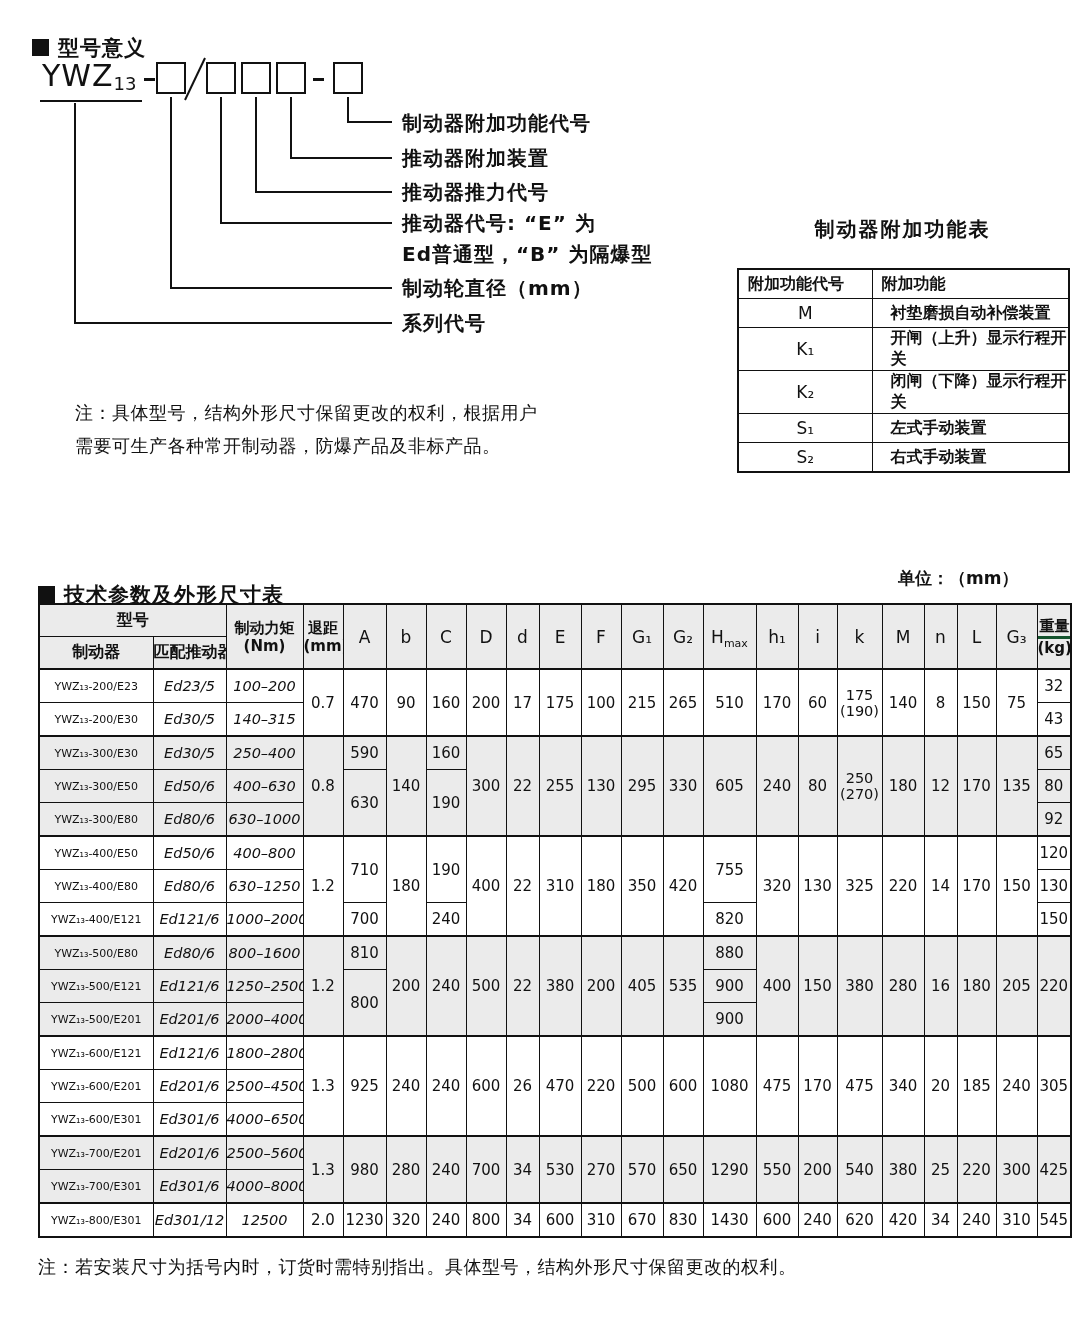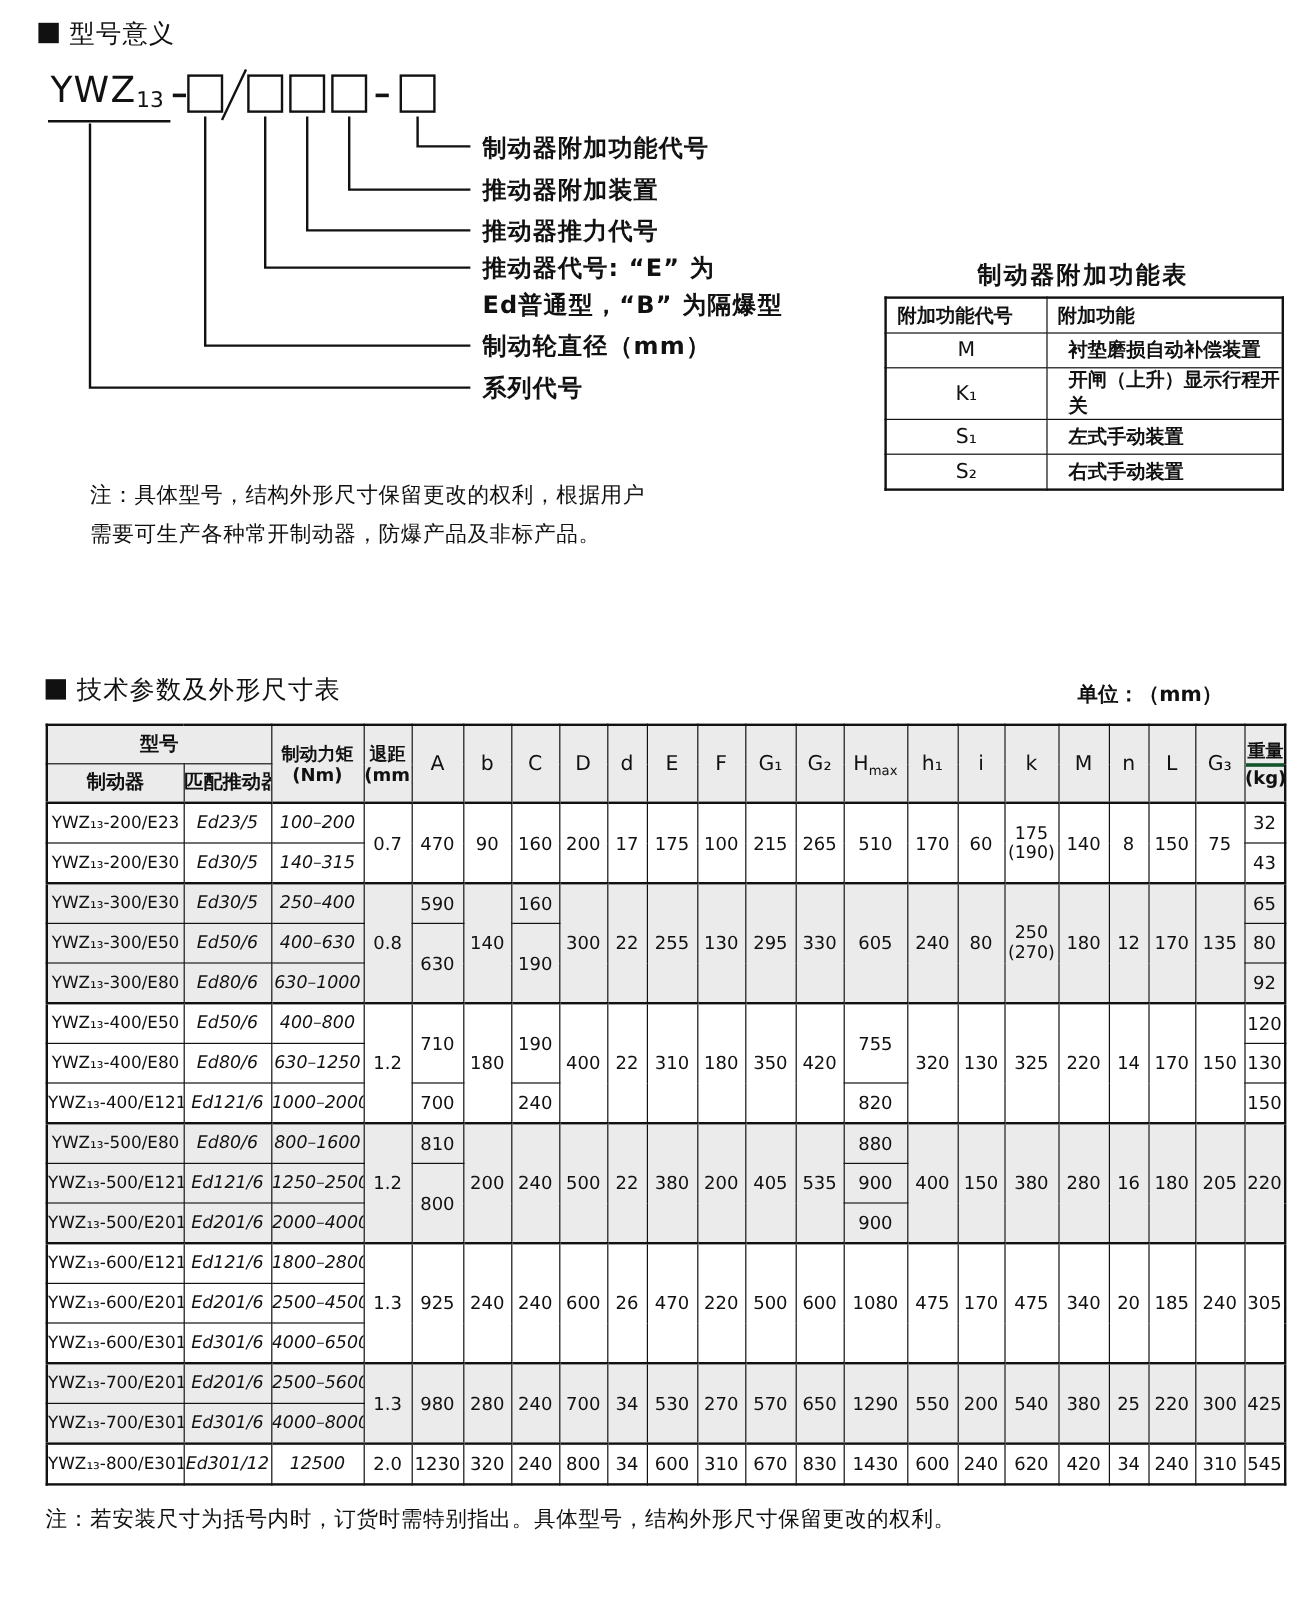"型号意义" .sec-title { font-weight: normal -> bold; margin-top: none -> 20px }
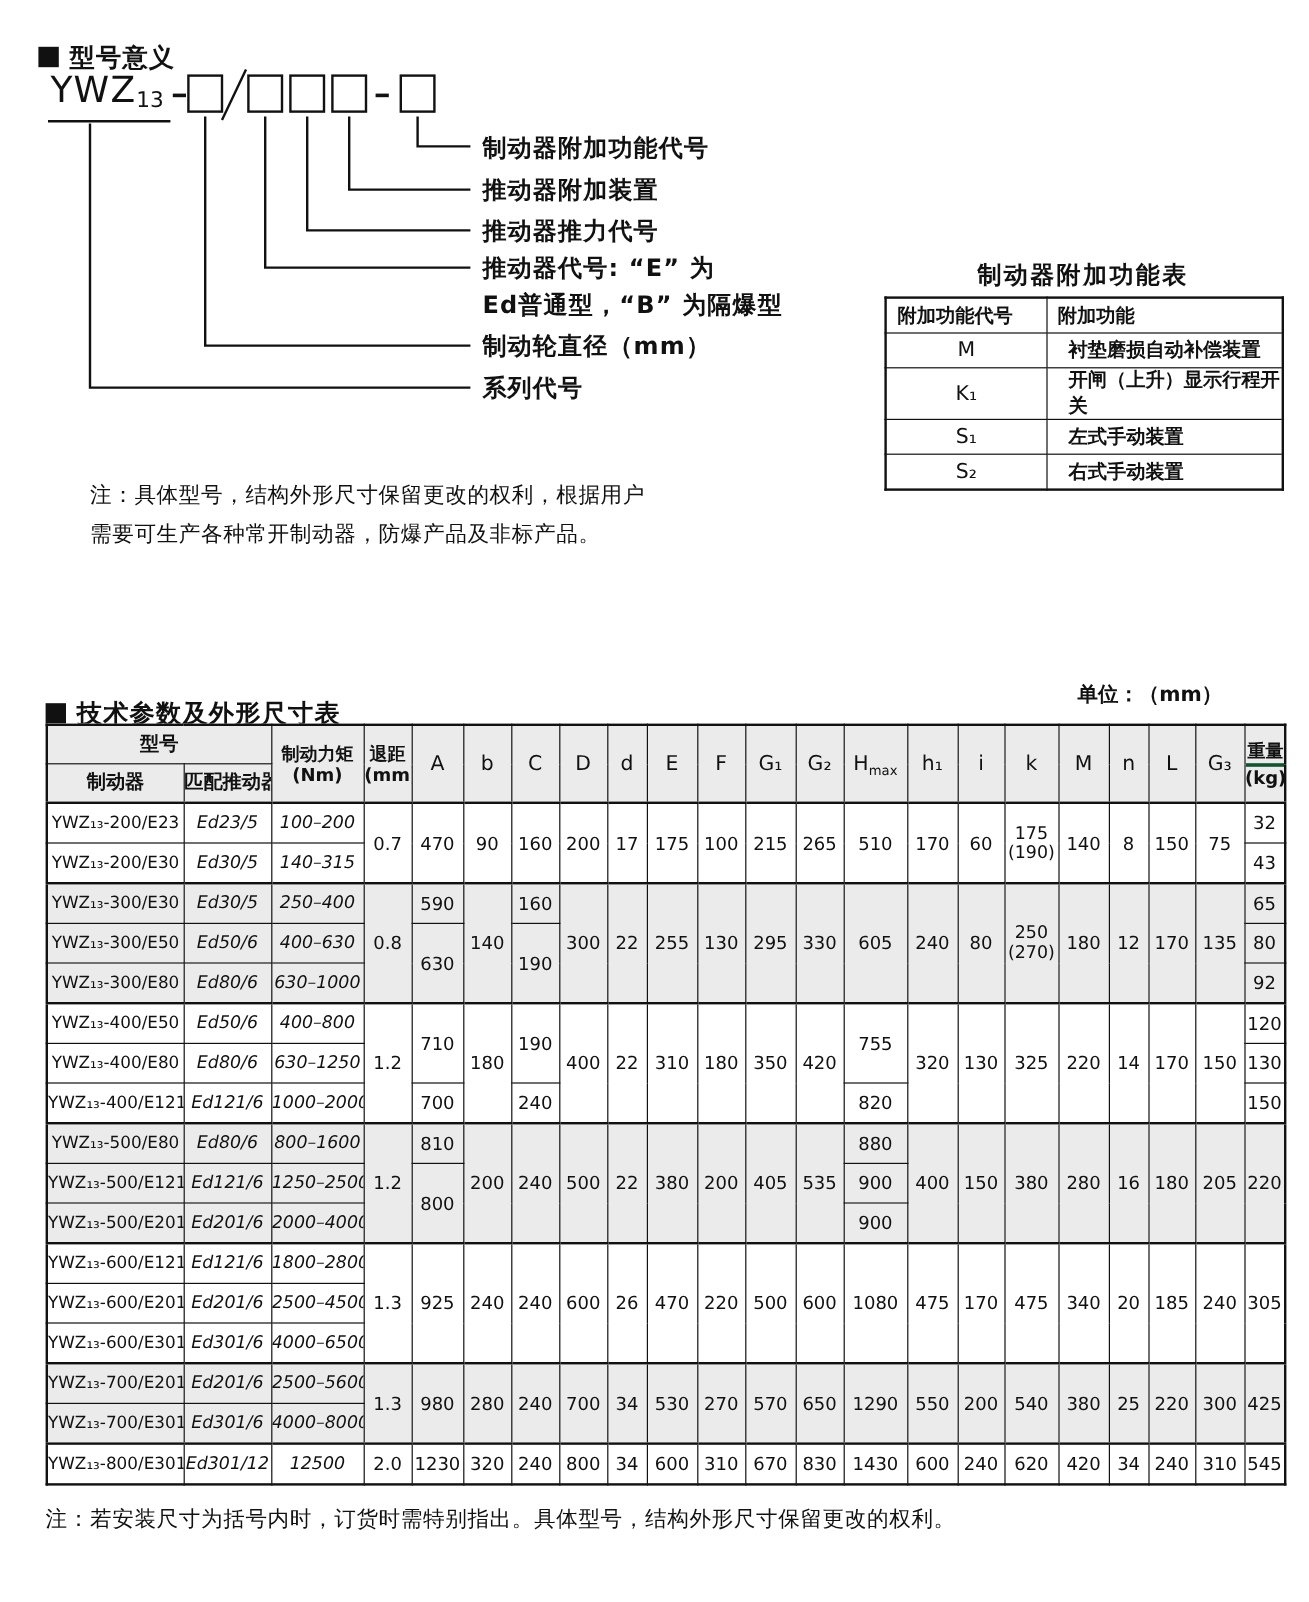"附加功能代号" table.ftable { margin-top: none -> 21px }
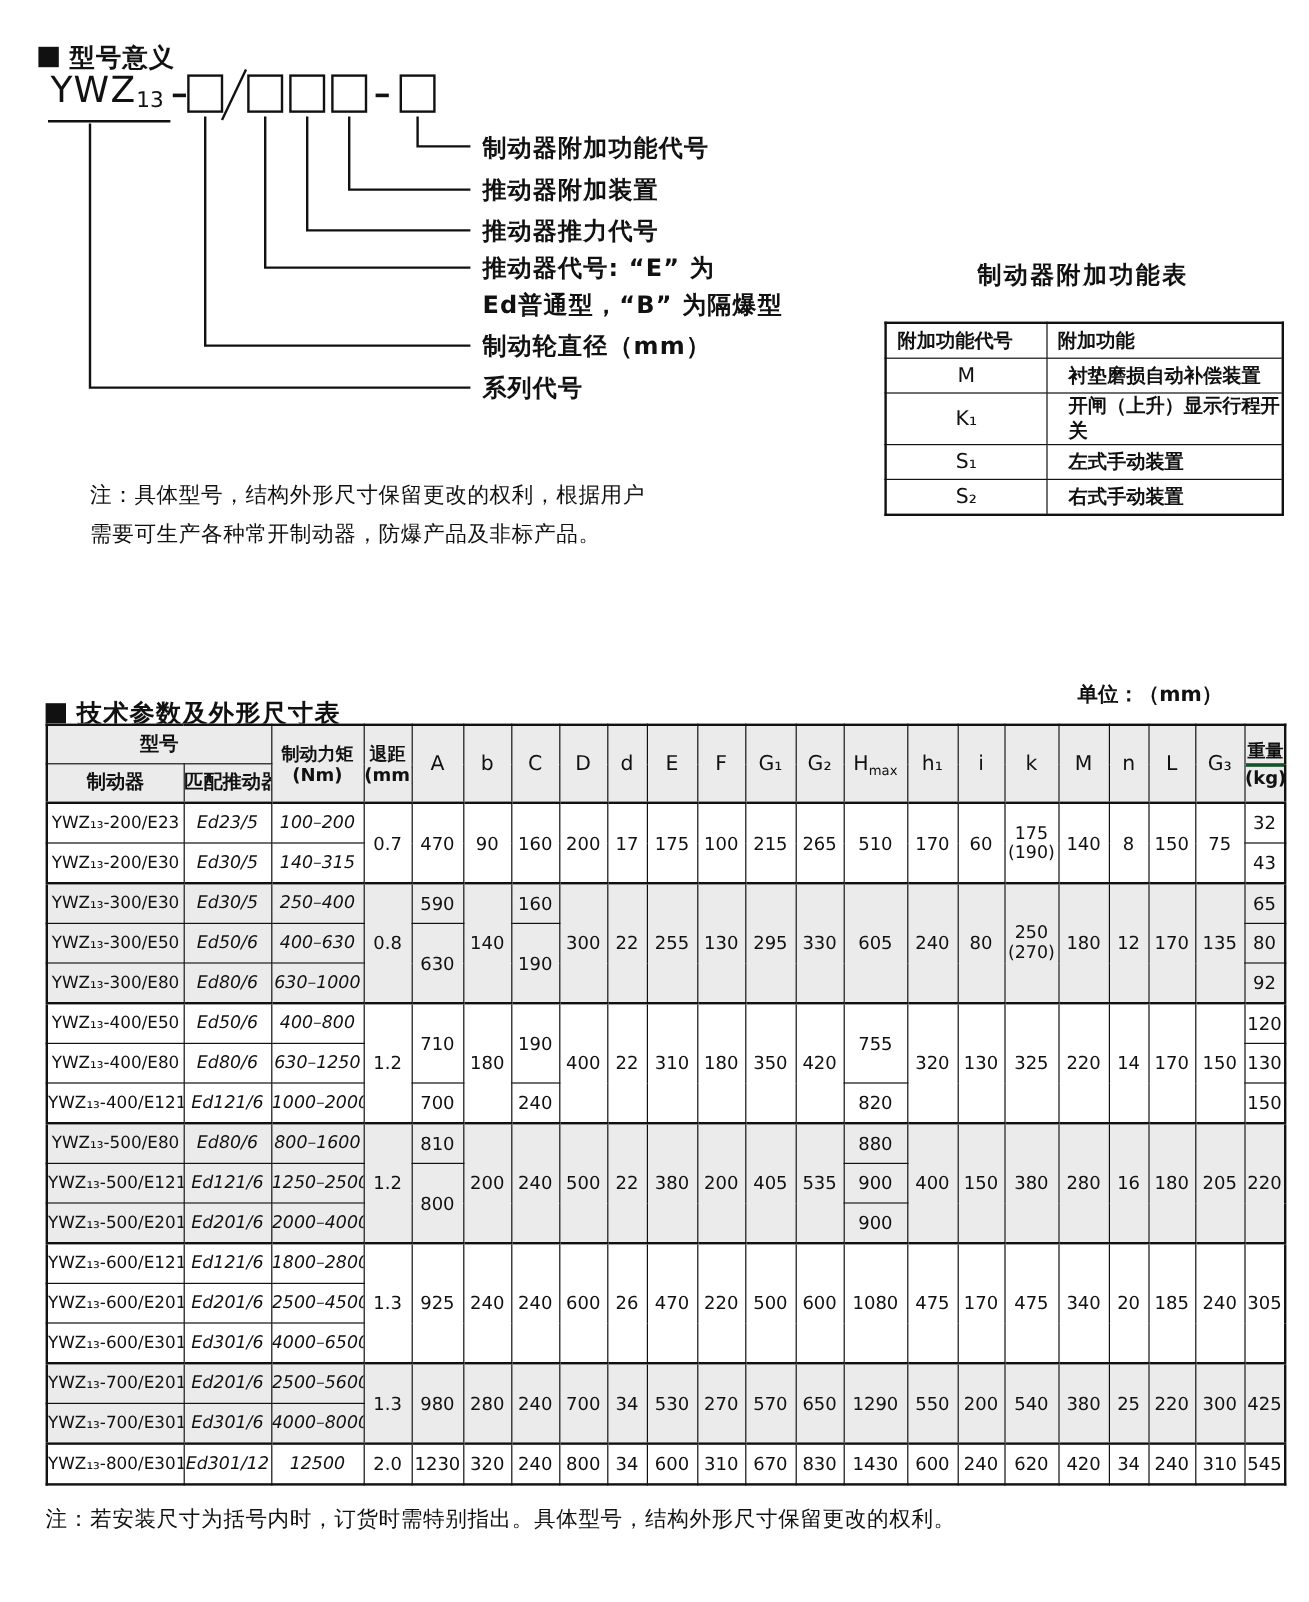"K₂" tr { html: none -> <tr> <td>K₂</td> <td>闭闸（下降）显示行程开关</td> </tr> }
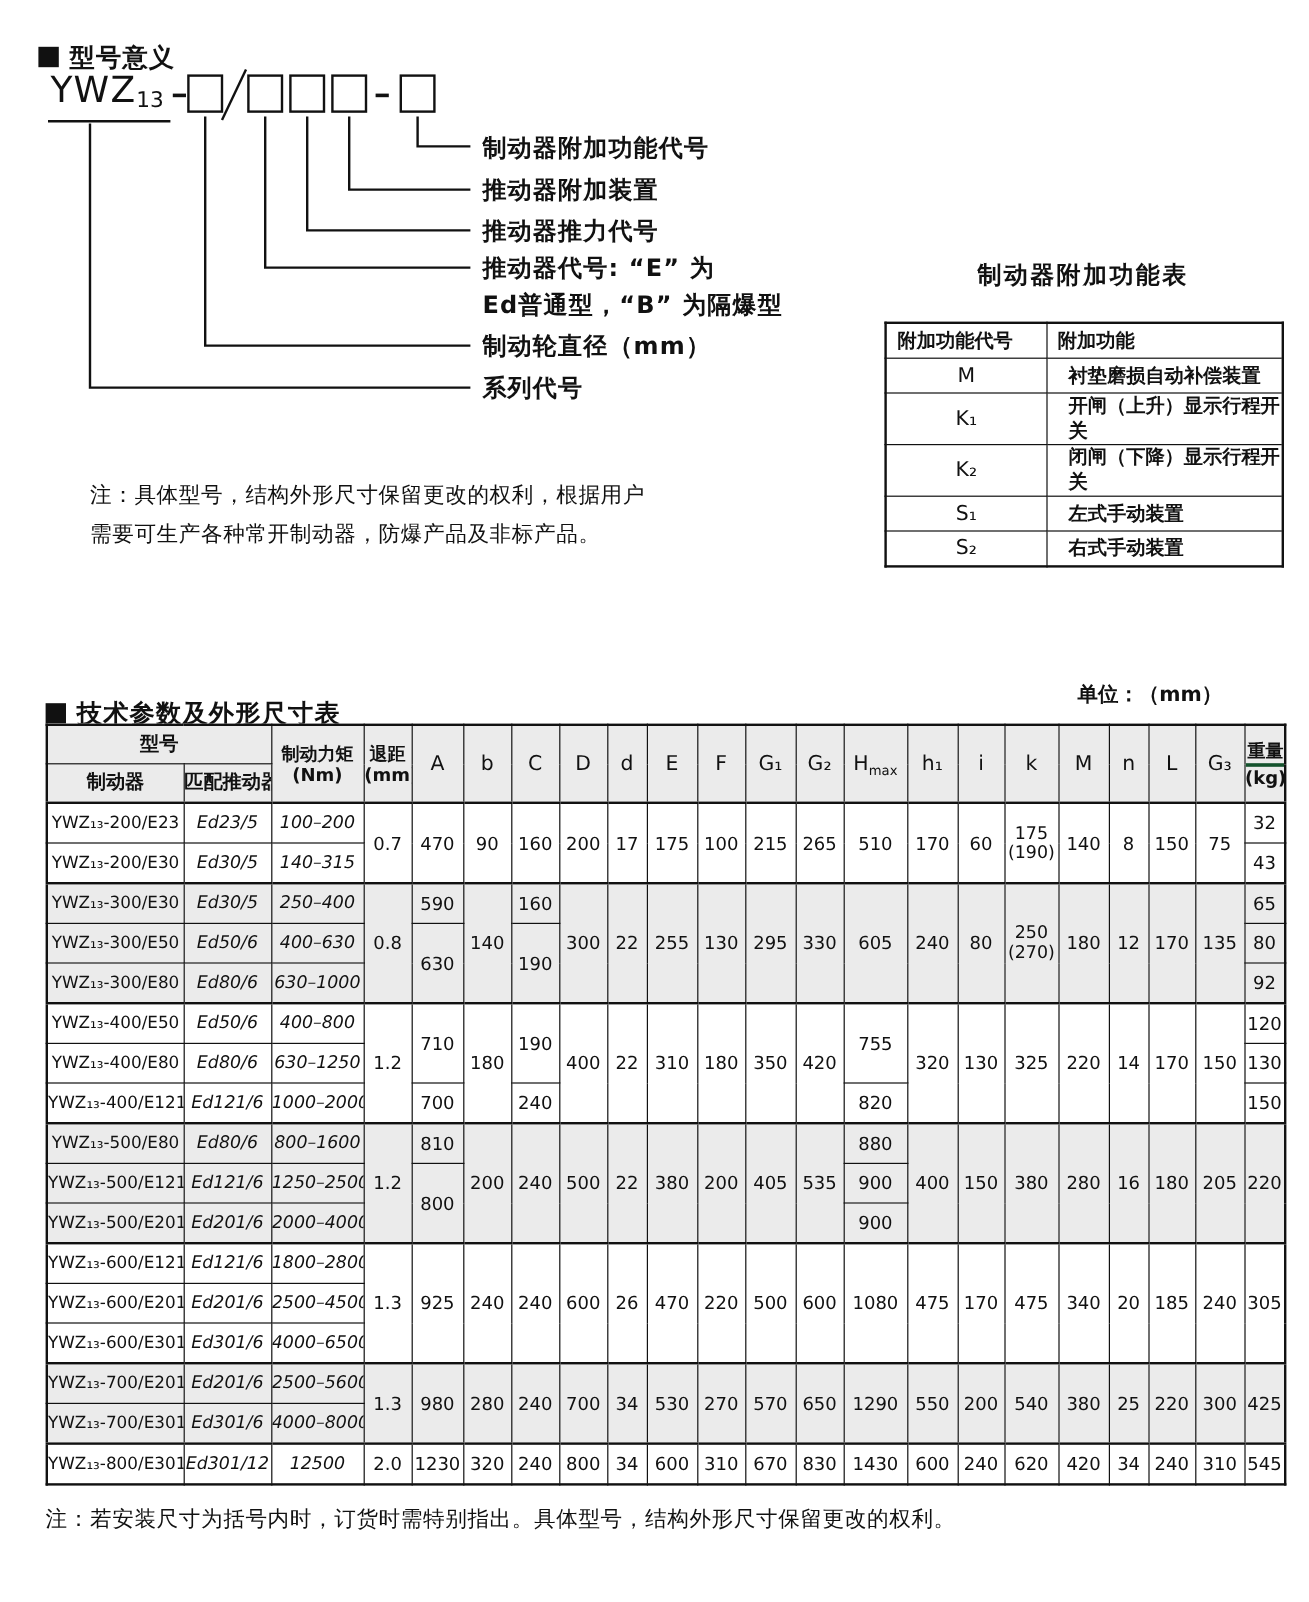"YWZ₁₃-200/E23" table.main td.model { font-size: 14px -> 11px }
